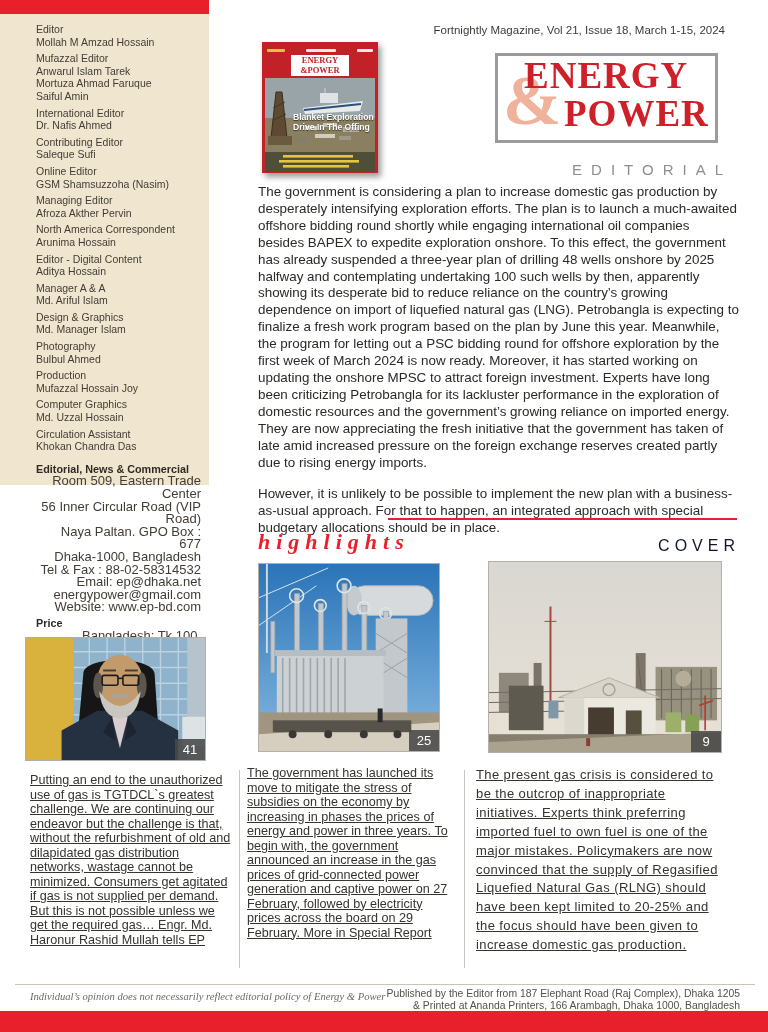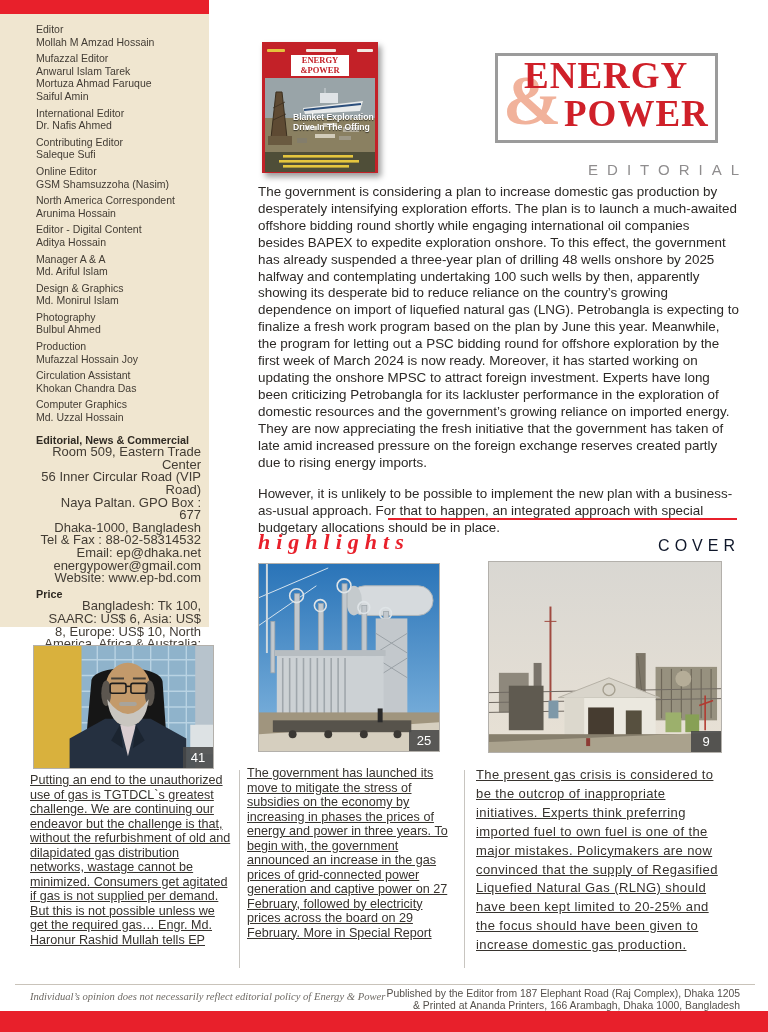"Editor" .sidebar { height: 613px -> 471px }
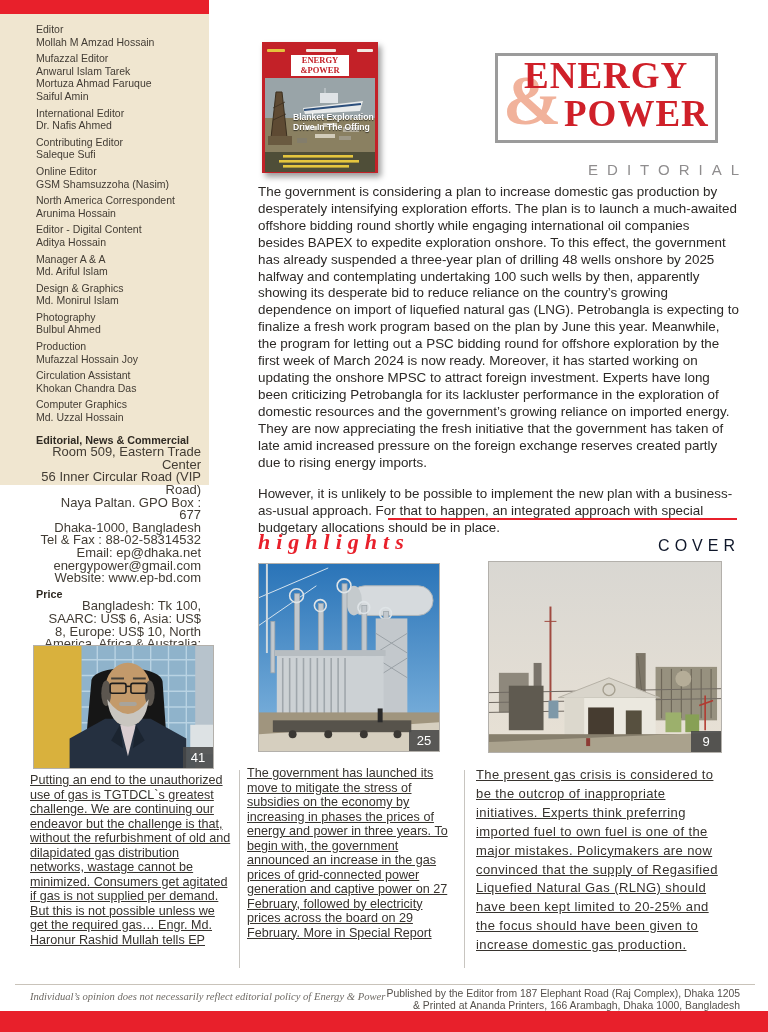"Fortnightly Magazine, Vol 21, Issue" div.issue-line { html: none -> <div>Fortnightly Magazine, Vol 21, Issue 18, March 1-15, 2024</div> }
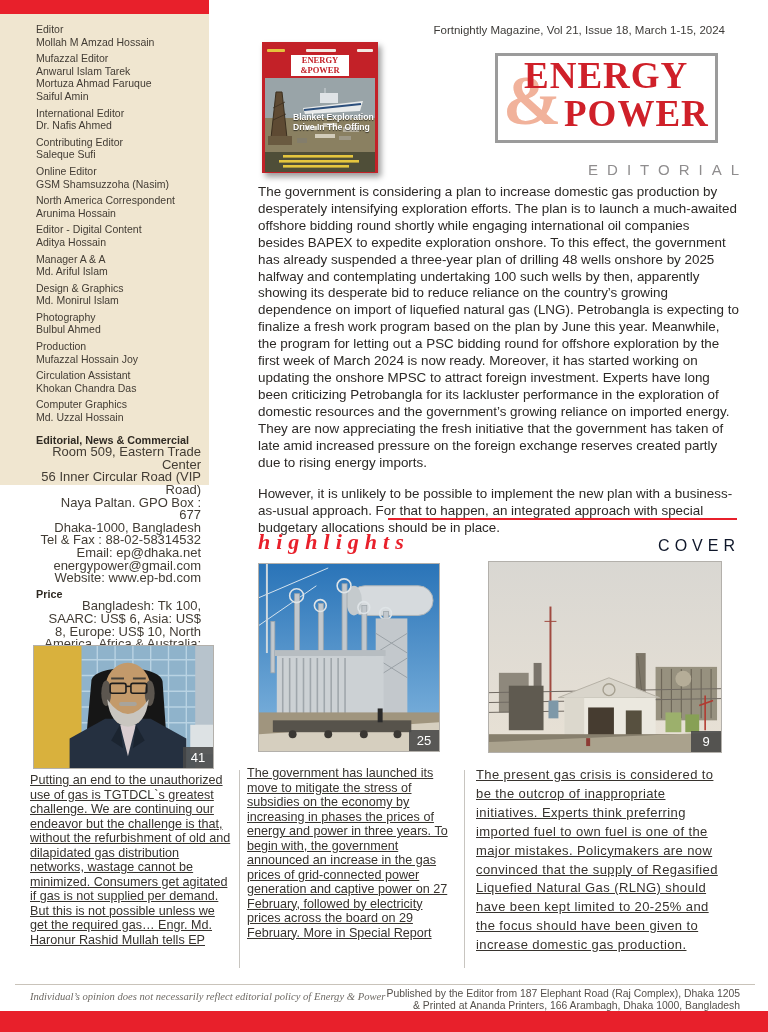"EDITORIAL" .section-label { right: 20px -> 36px }
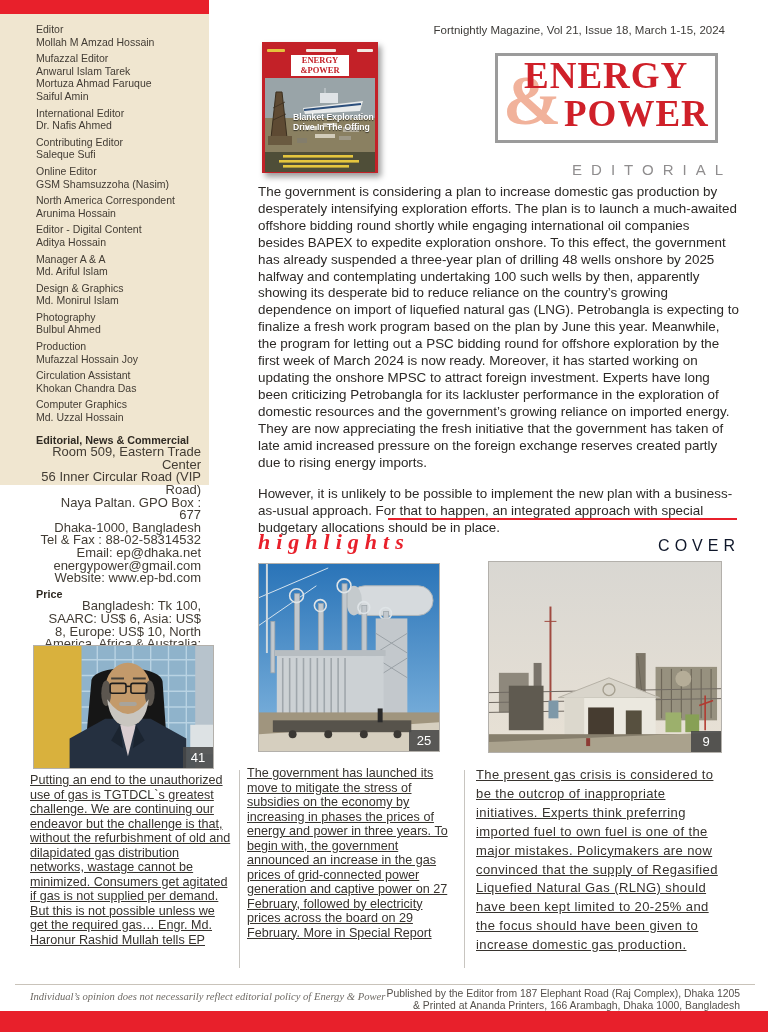"Managing Editor" div.staff { html: none -> <div> <div>Managing Editor</div> <div>Afroza Akther Pervin</div> </div> }
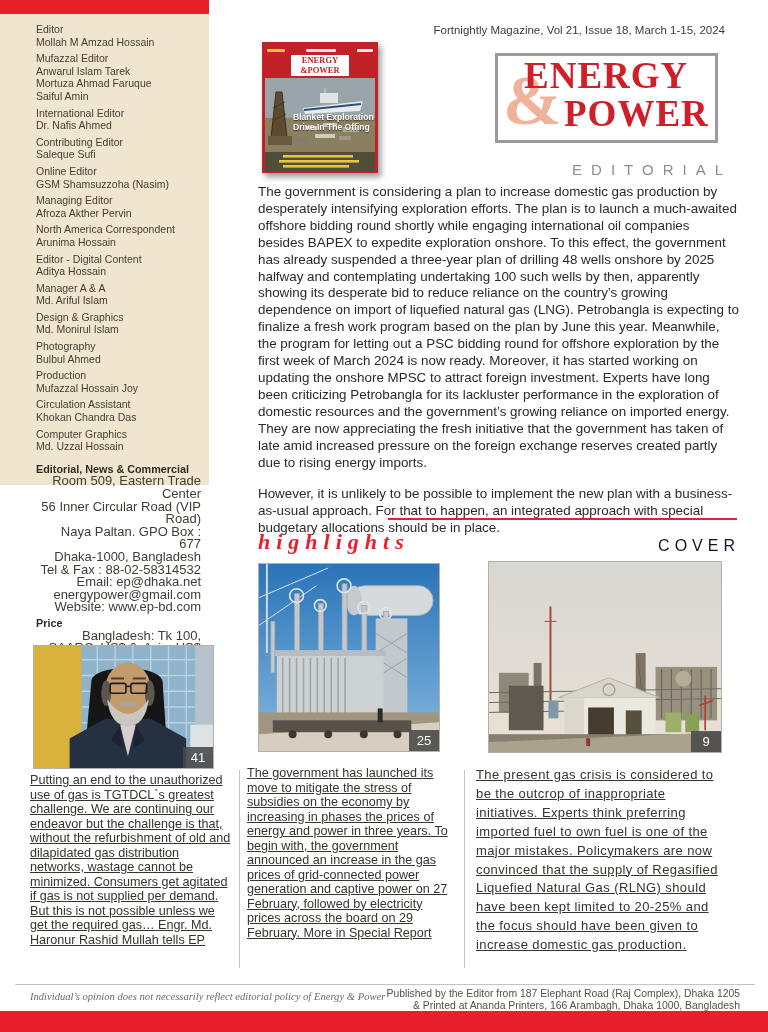"Md. Monirul Islam" div.names { text: Monirul -> Manager }
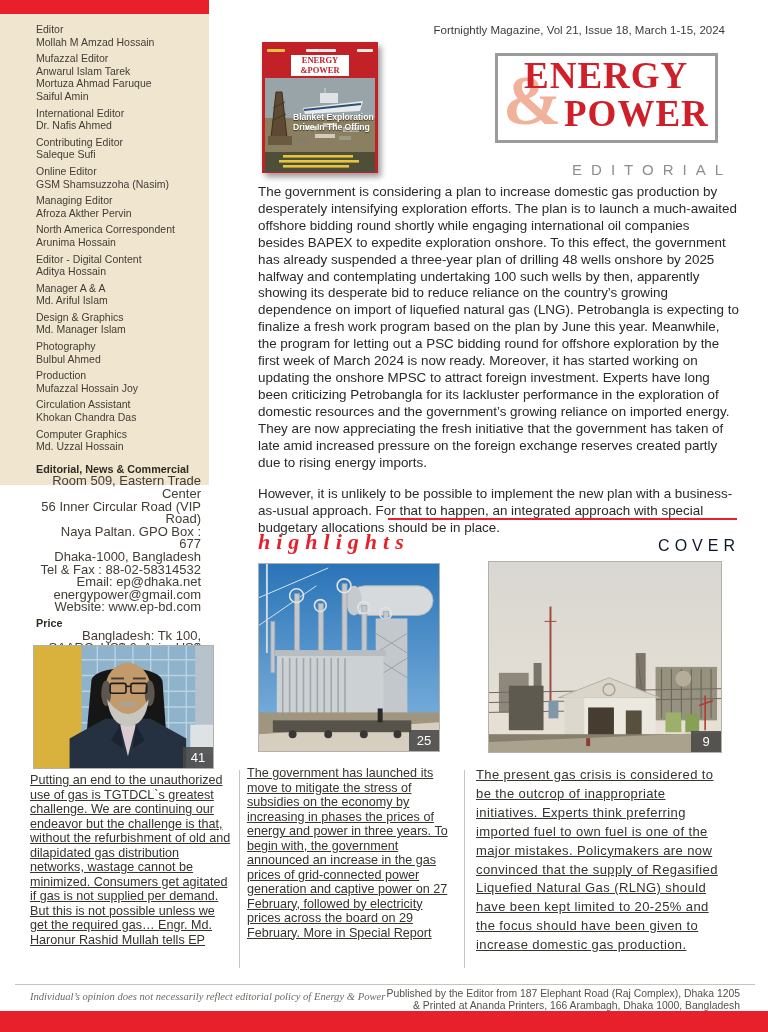"Circulation Assistant" div.staff { order: before "Computer Graphics" -> after "Computer Graphics" }
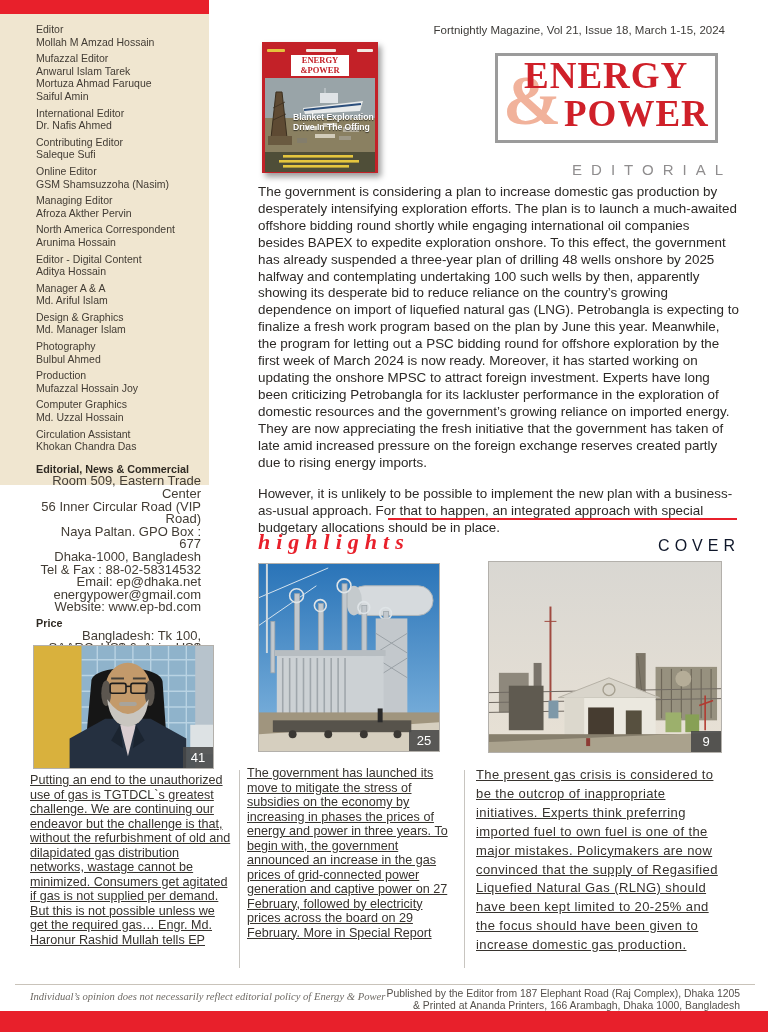"41" figure.fig { margin: 8px -> 0 }
